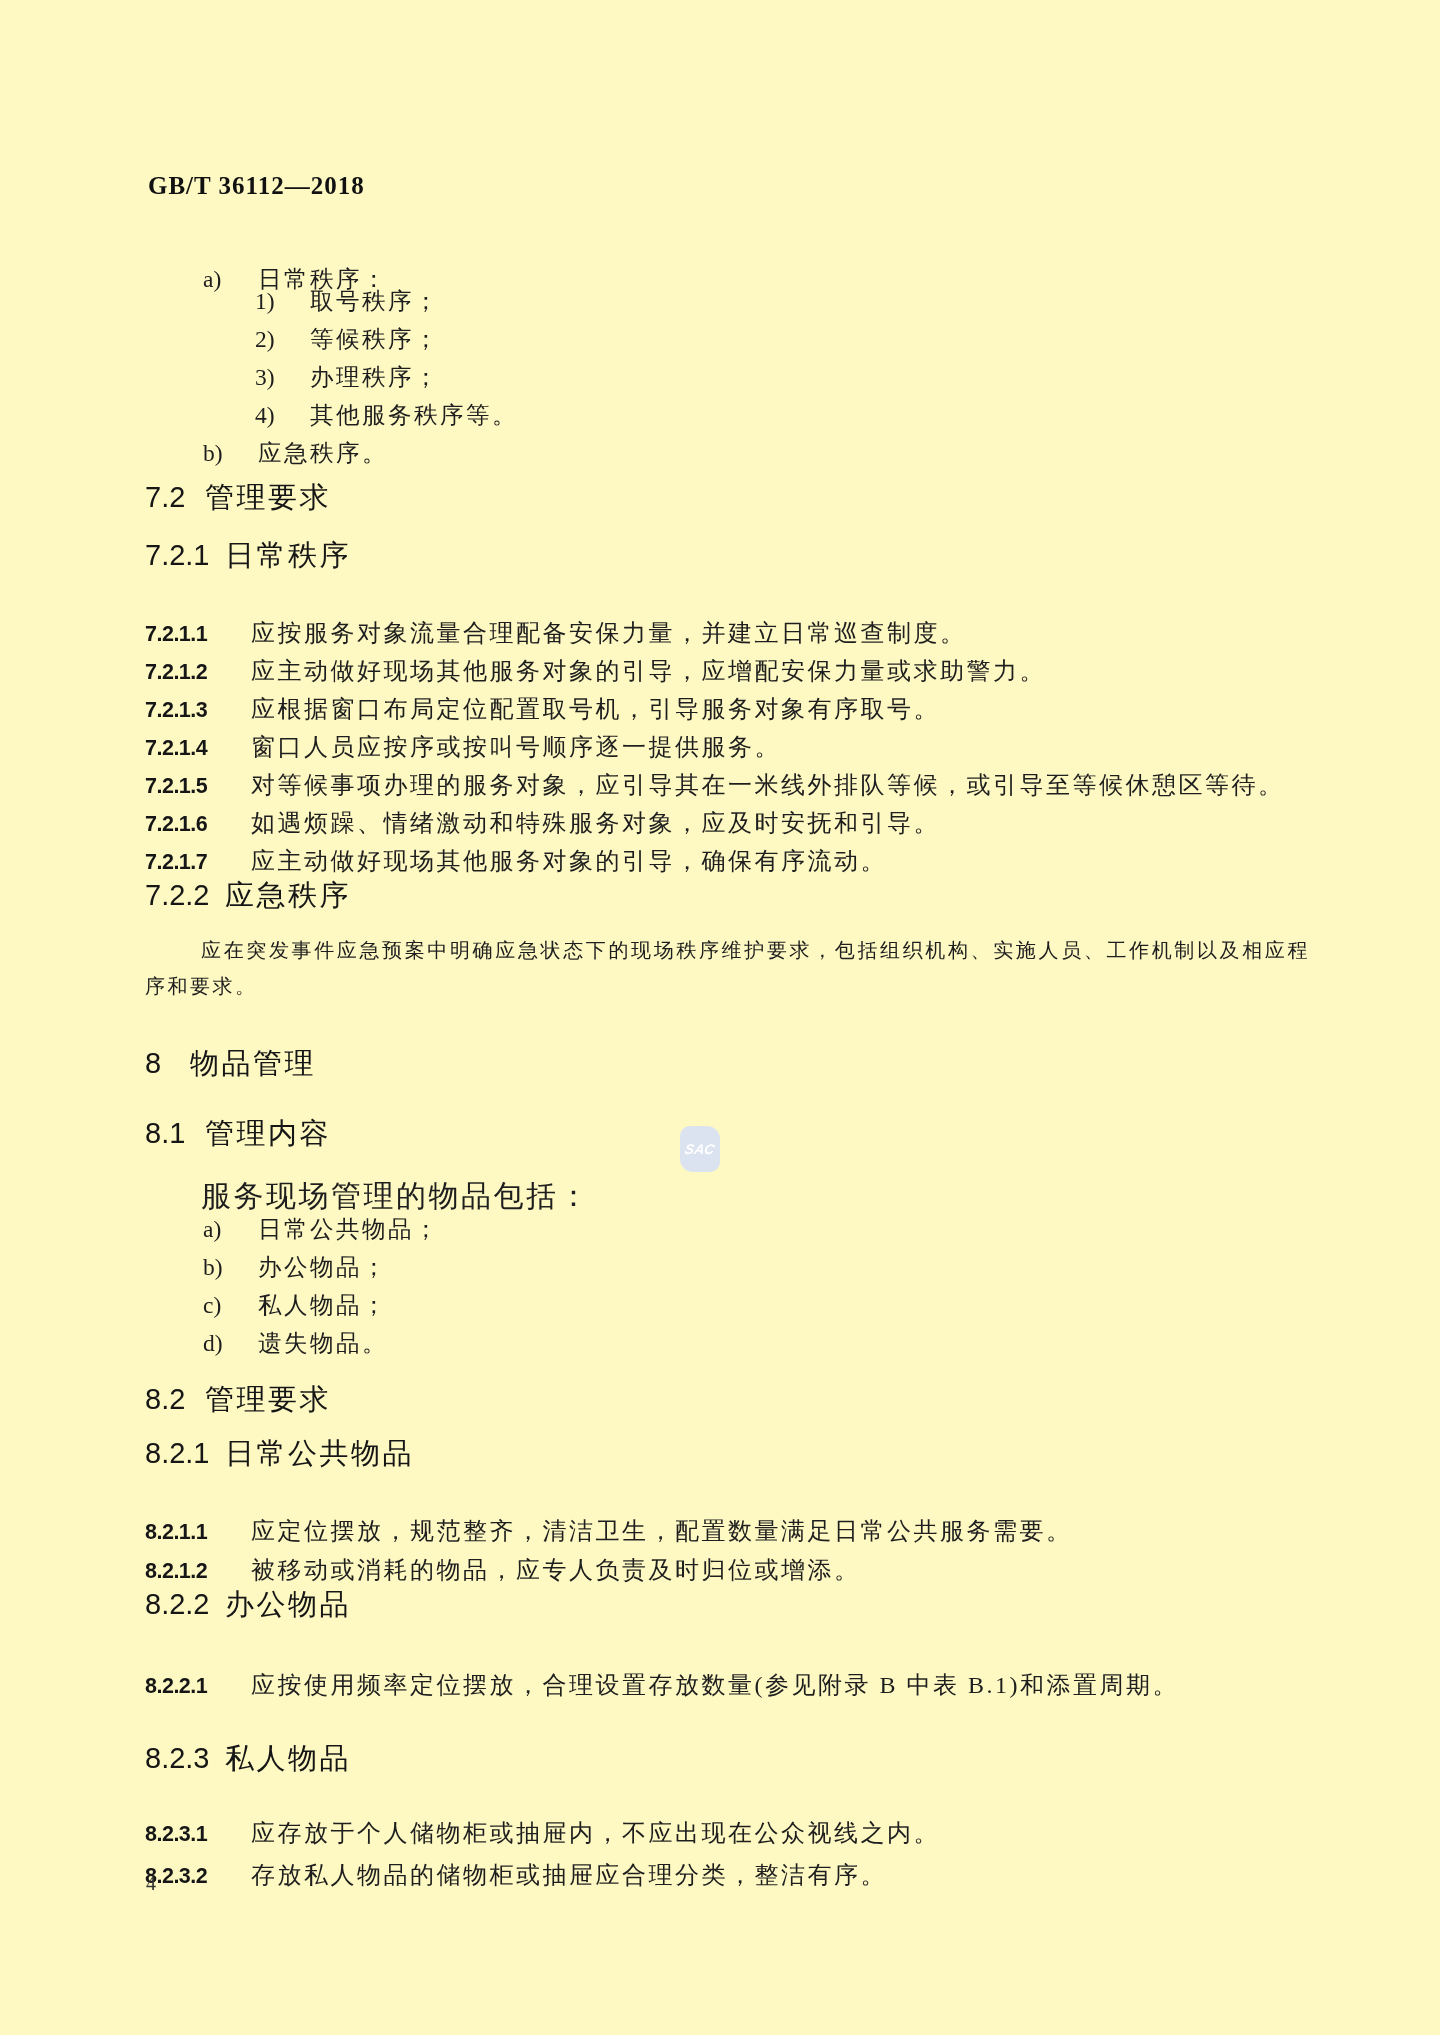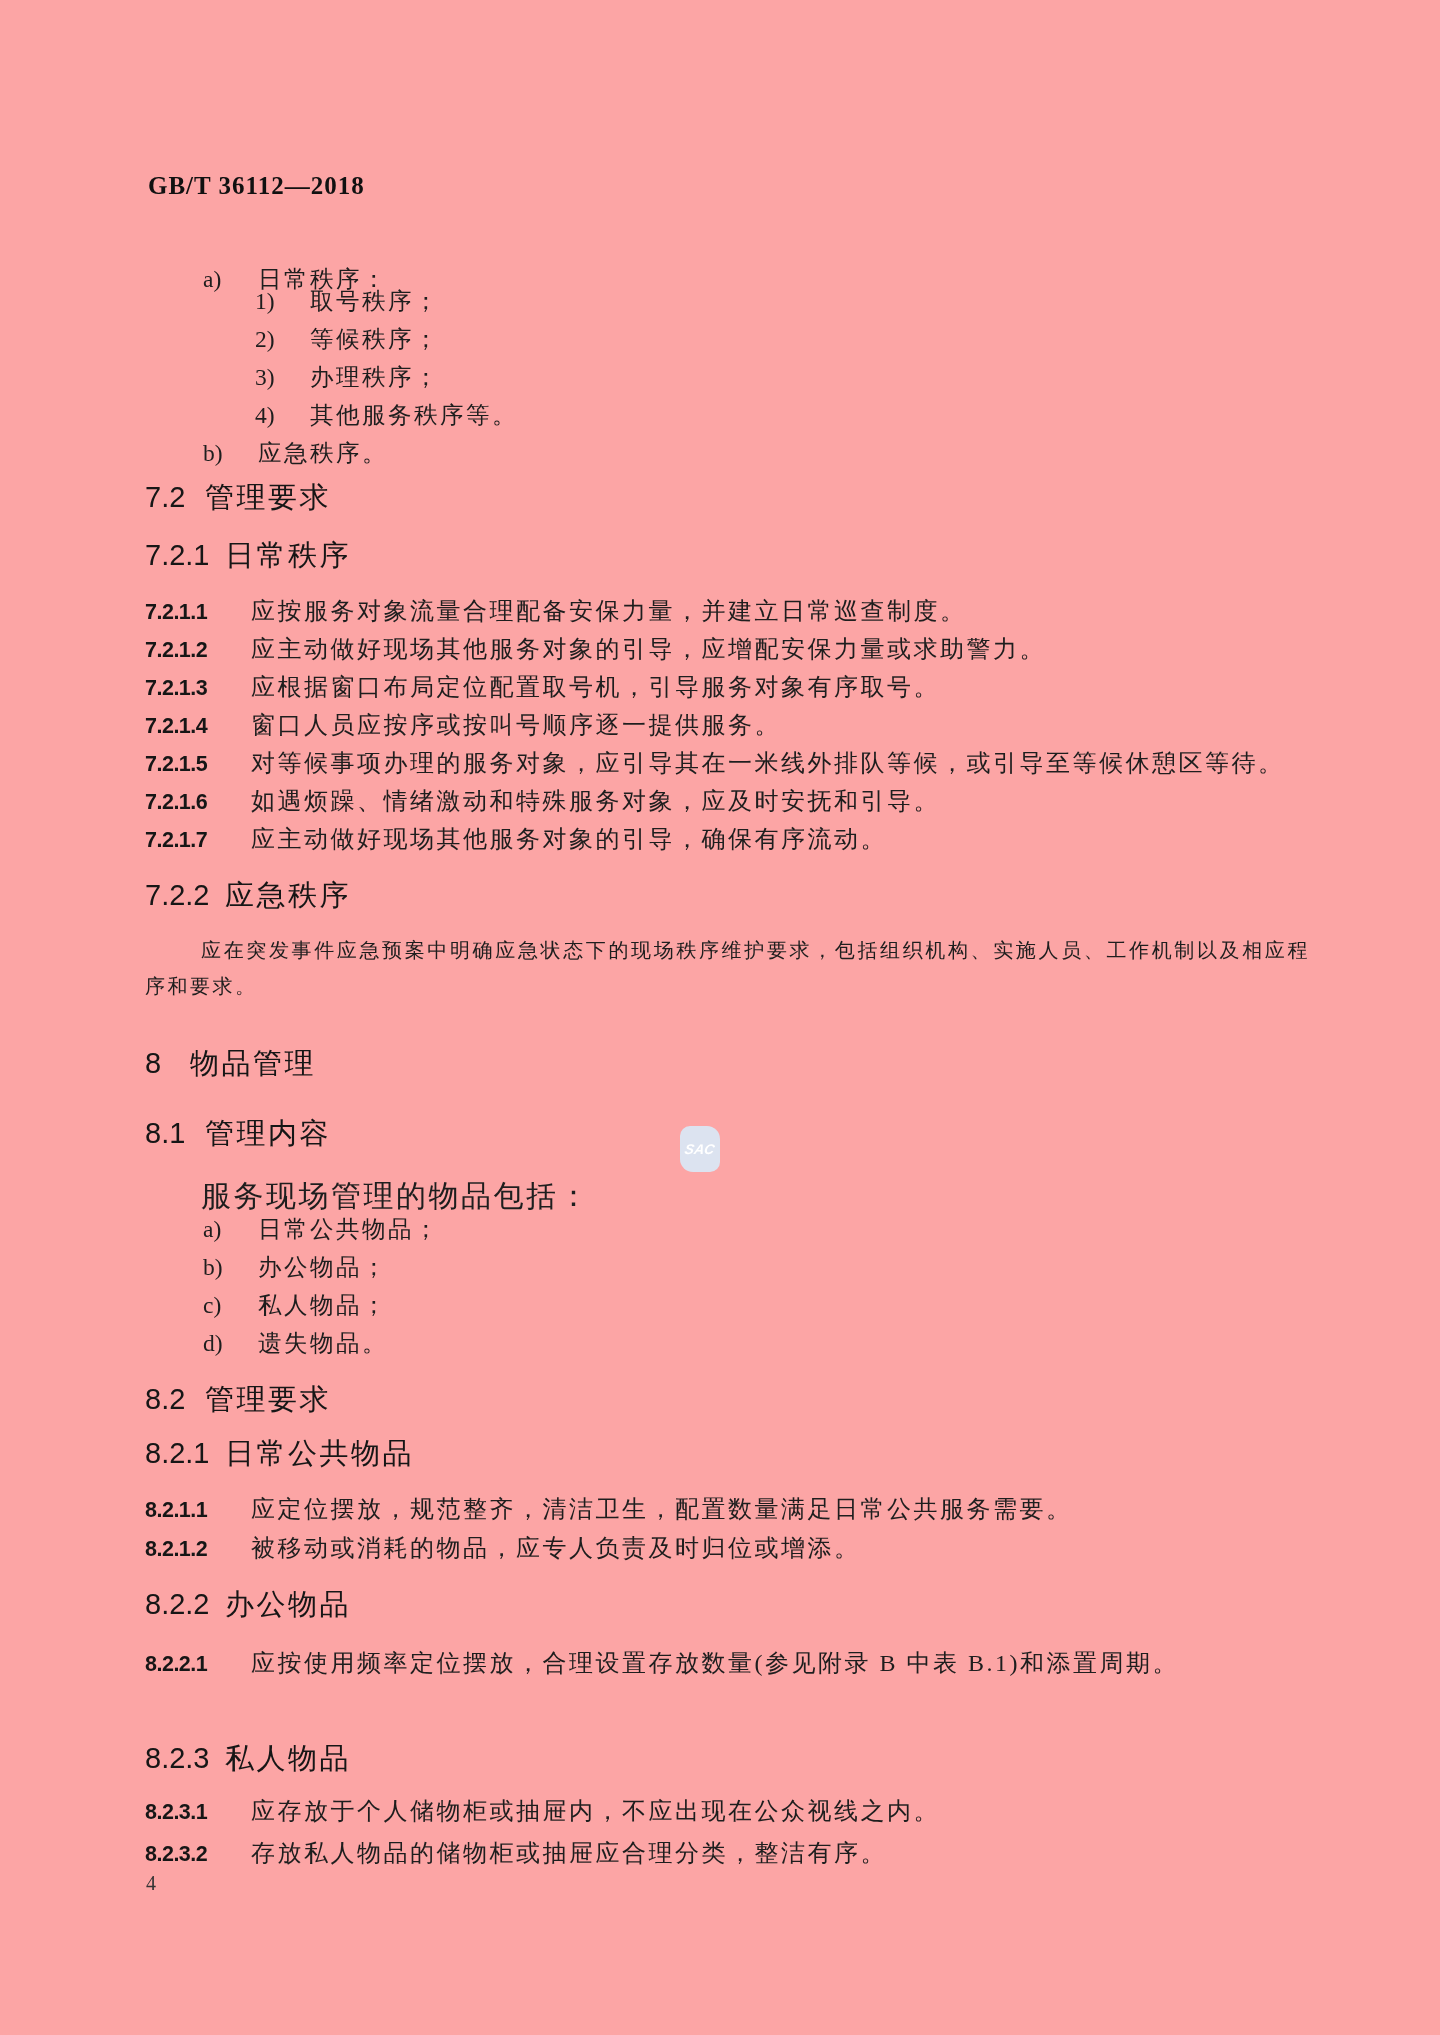"GB/T 36112—2018" .page { background: #fca5a5 -> #fef9c3 }
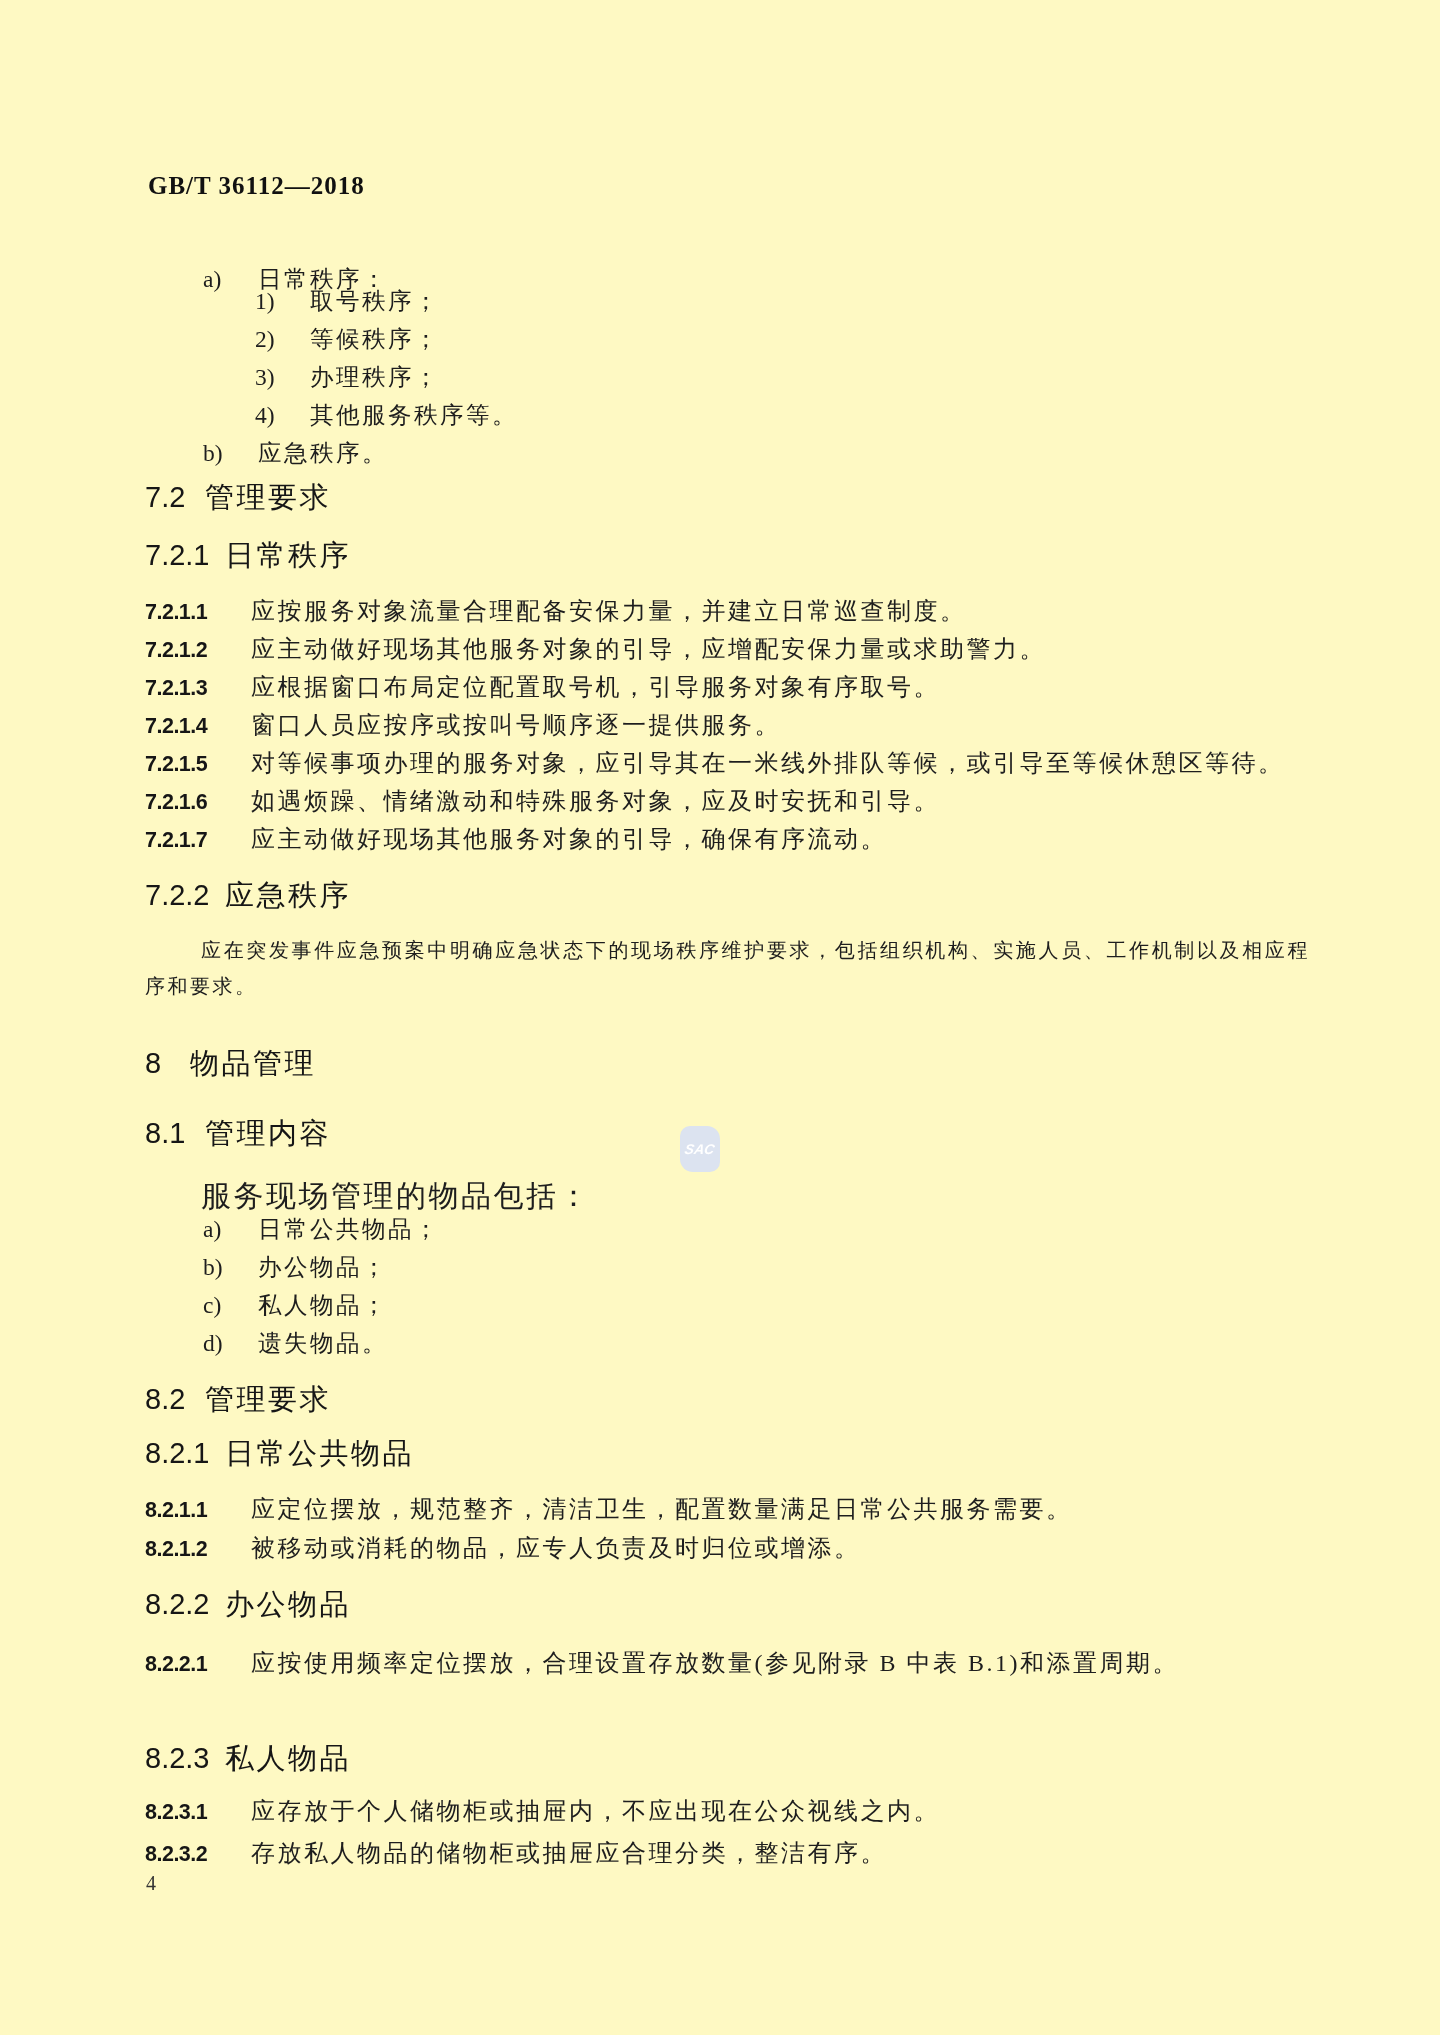"7.2.1.1 应按服务对象流量合理配备安保力量，并建立日常巡查制度。" .clause { margin-top: none -> 22px }
